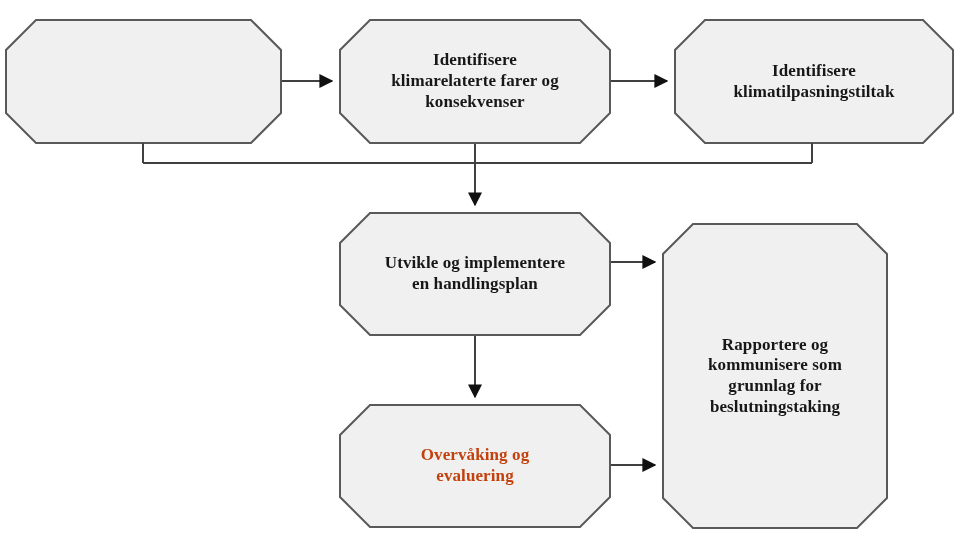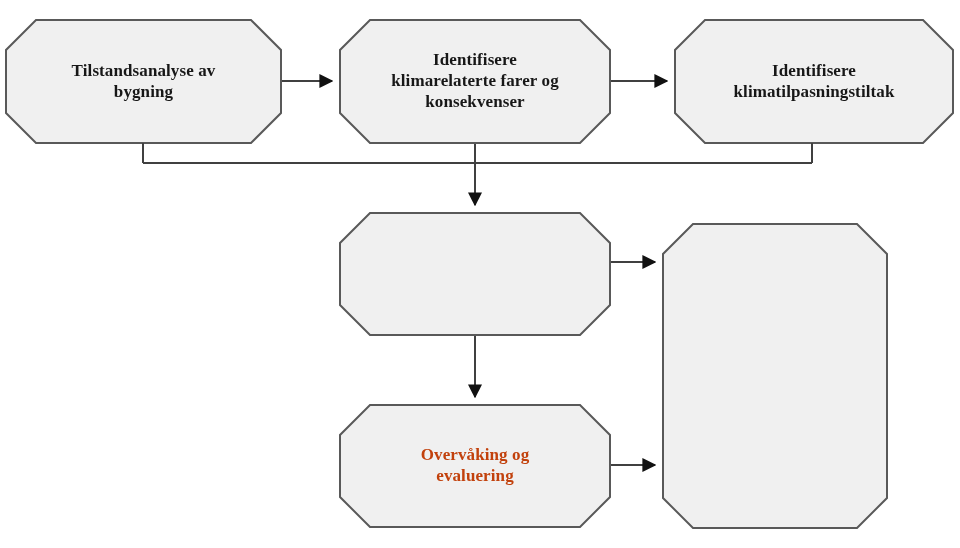"Tilstandsanalyse av" div.node-label { html: <div>Tilstandsanalyse av bygning</div> -> none }
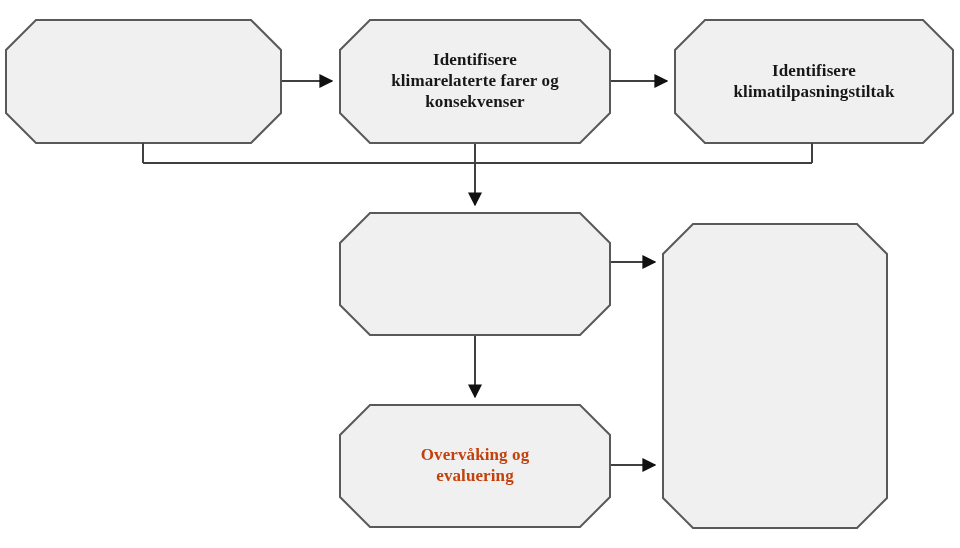"Utvikle og implementere" div.node-label { html: none -> <div>Utvikle og implementere en handlingsplan</div> }
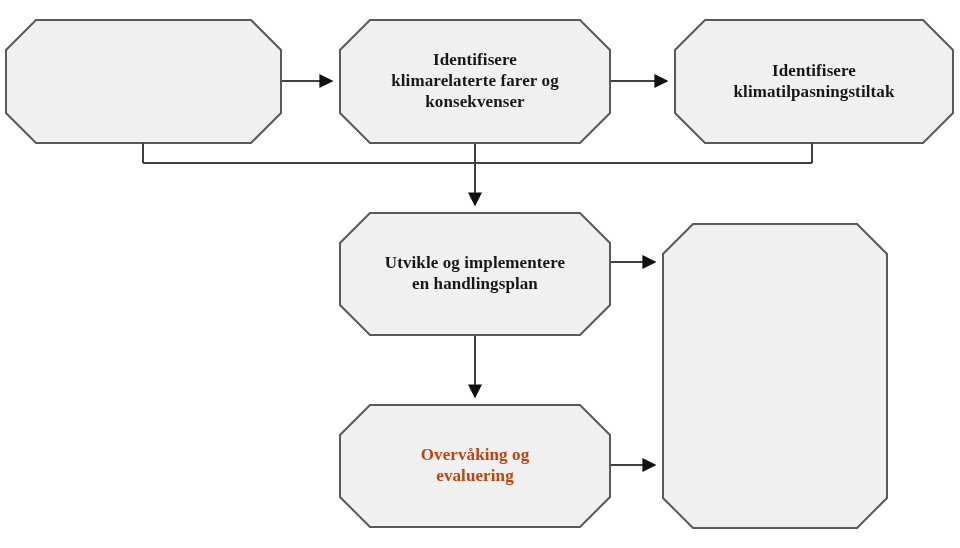"Rapportere og" div.node-label { html: none -> <div>Rapportere og kommunisere som grunnlag for beslutningstaking</div> }
